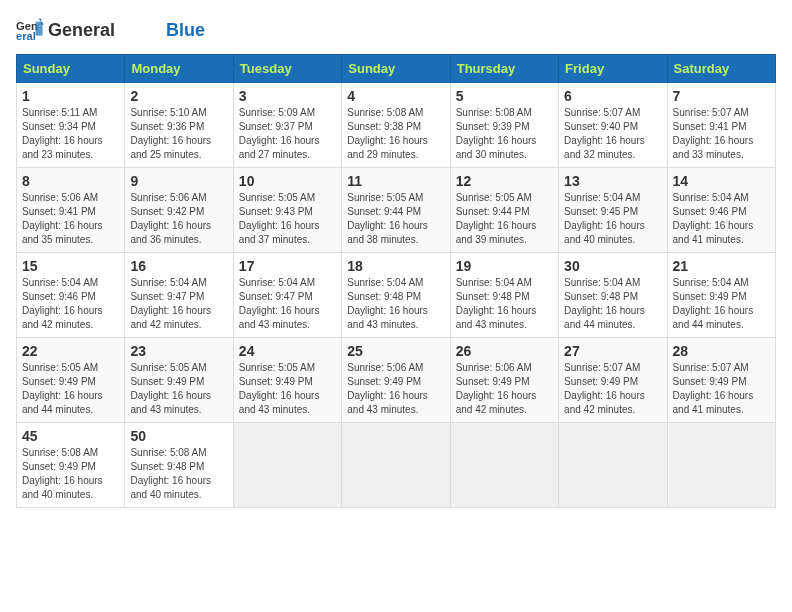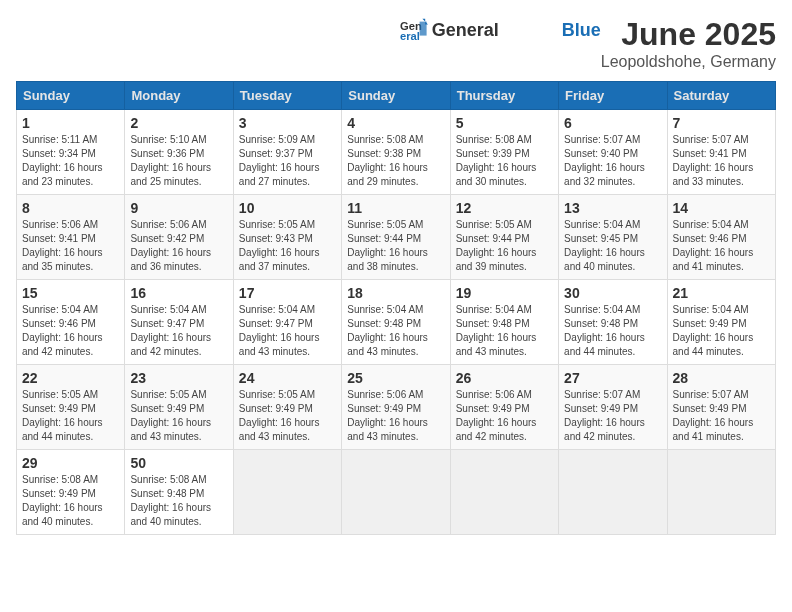"Gen" .header-area { justify-content: flex-end -> space-between }
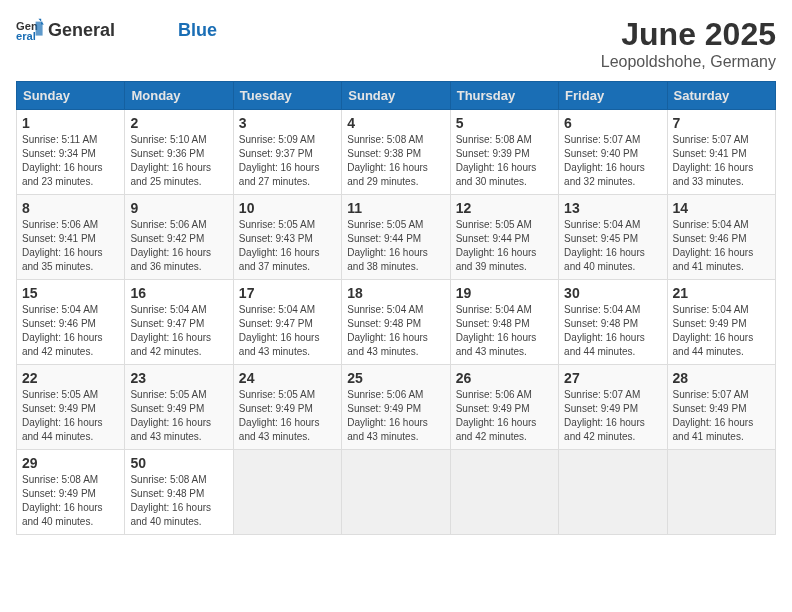"General" div { gap: 16px -> 4px }
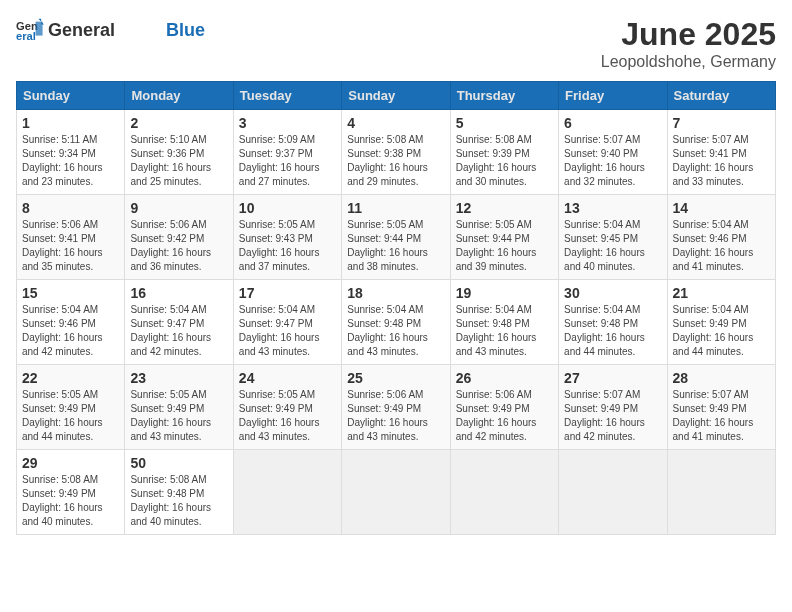"June 2025" div.title-area { html: <div> <div>June 2025</div> <div>Leopoldshohe, Germany</div> </div> -> none }
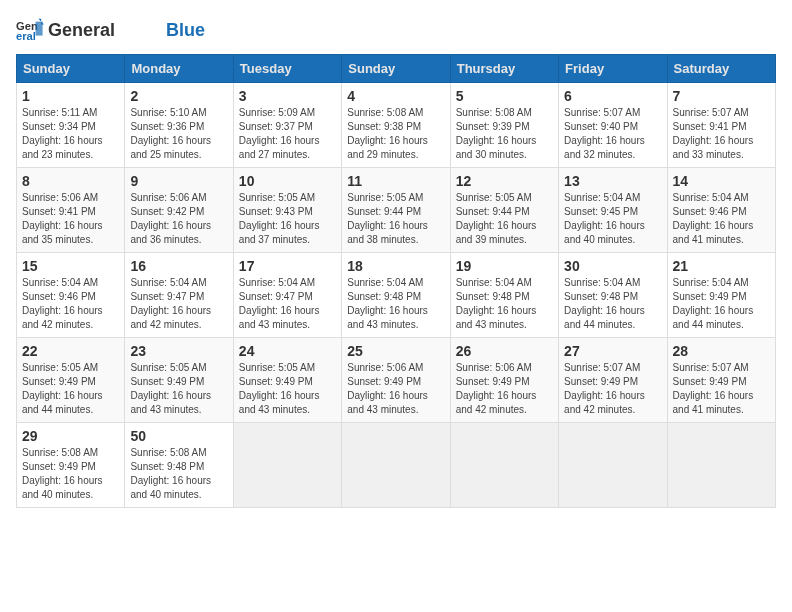"Sunday" .calendar th { color: #e5e5e5 -> #bef264 }
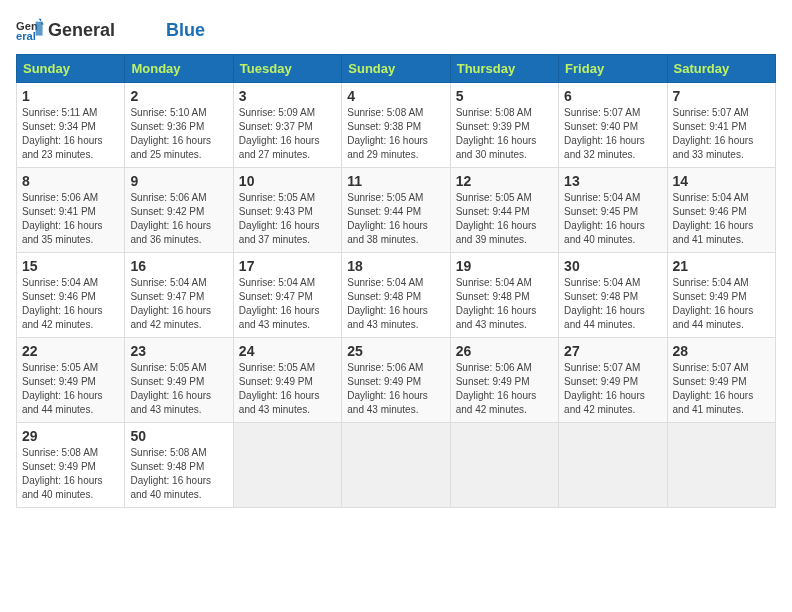"29" span.day-number { text: 29 -> 45 }
